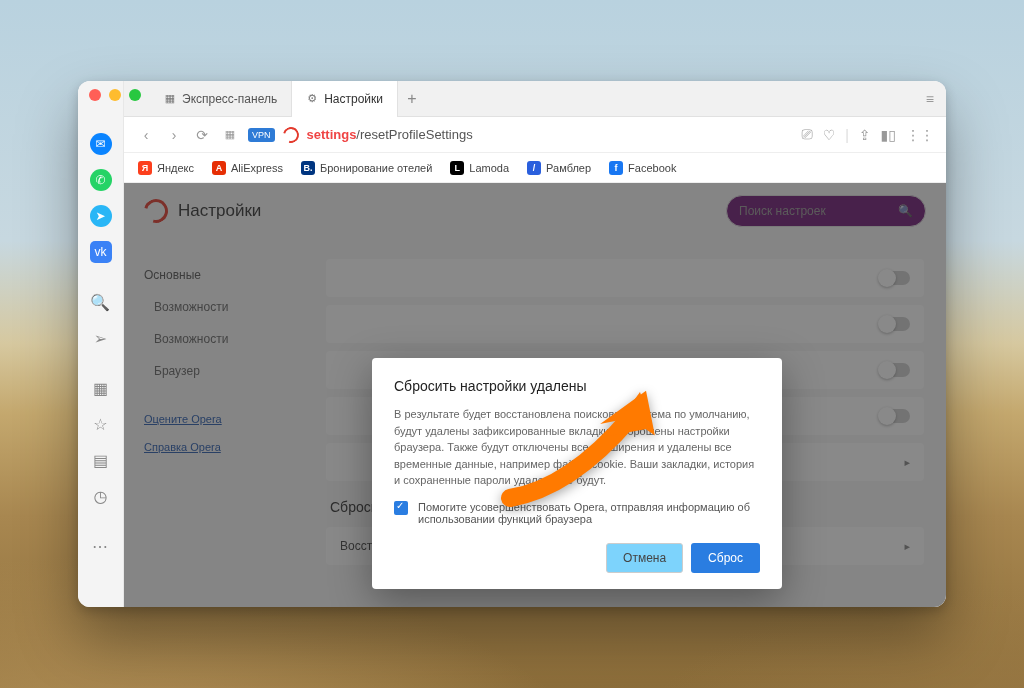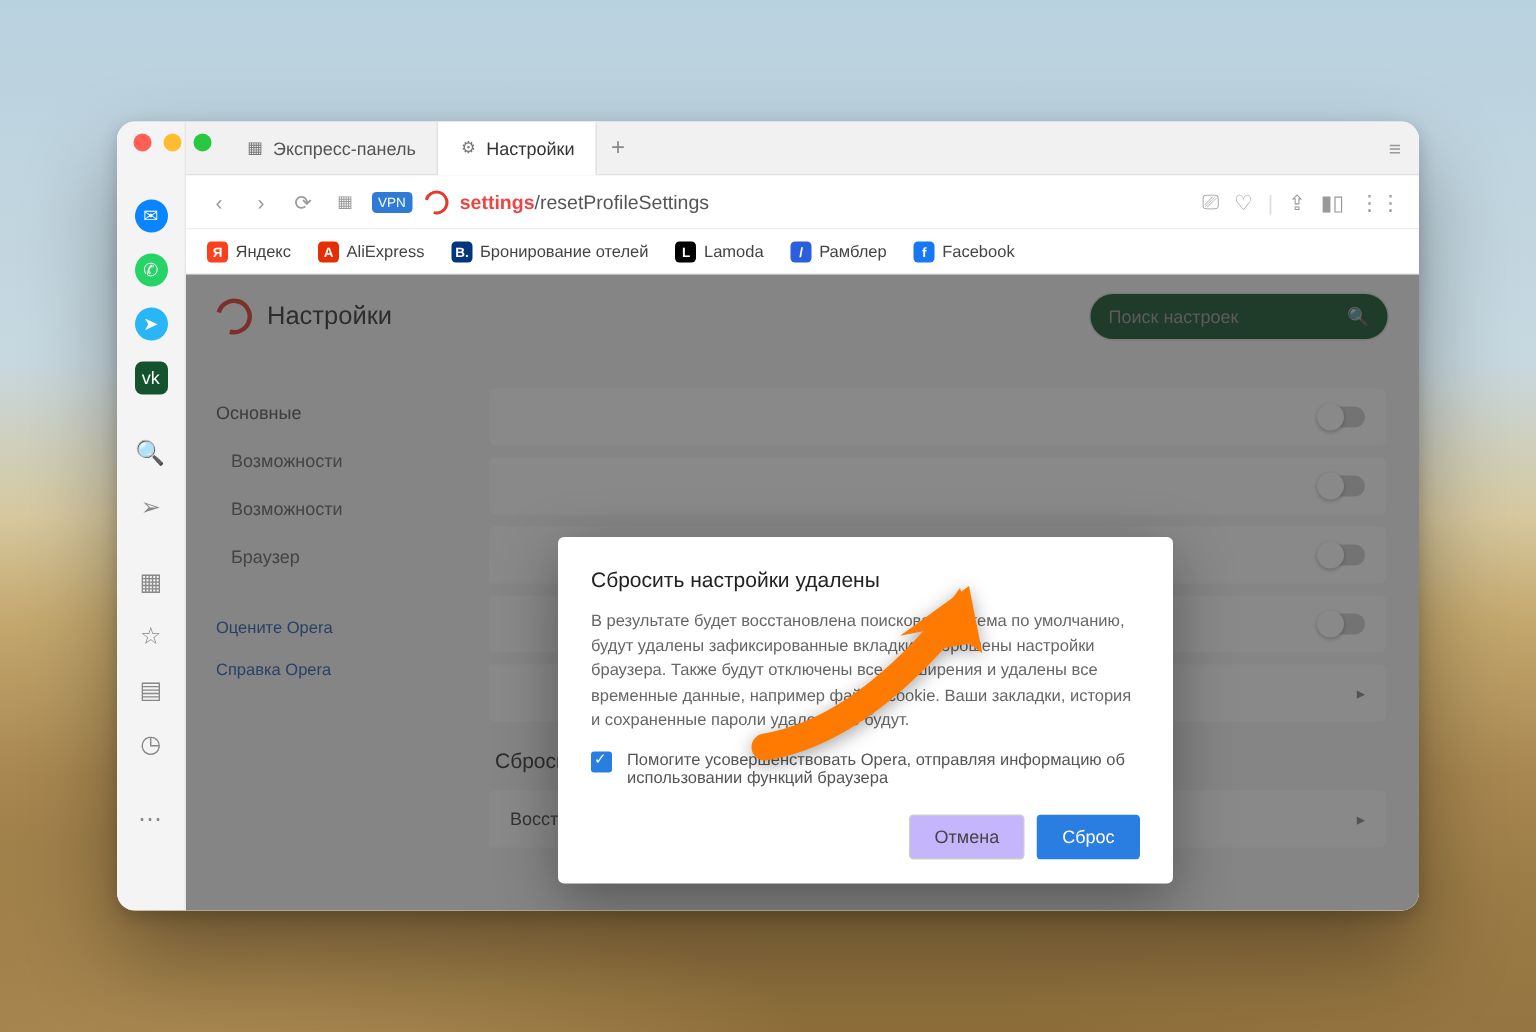"Поиск настроек" .search { background: #14532d -> #701a75 }
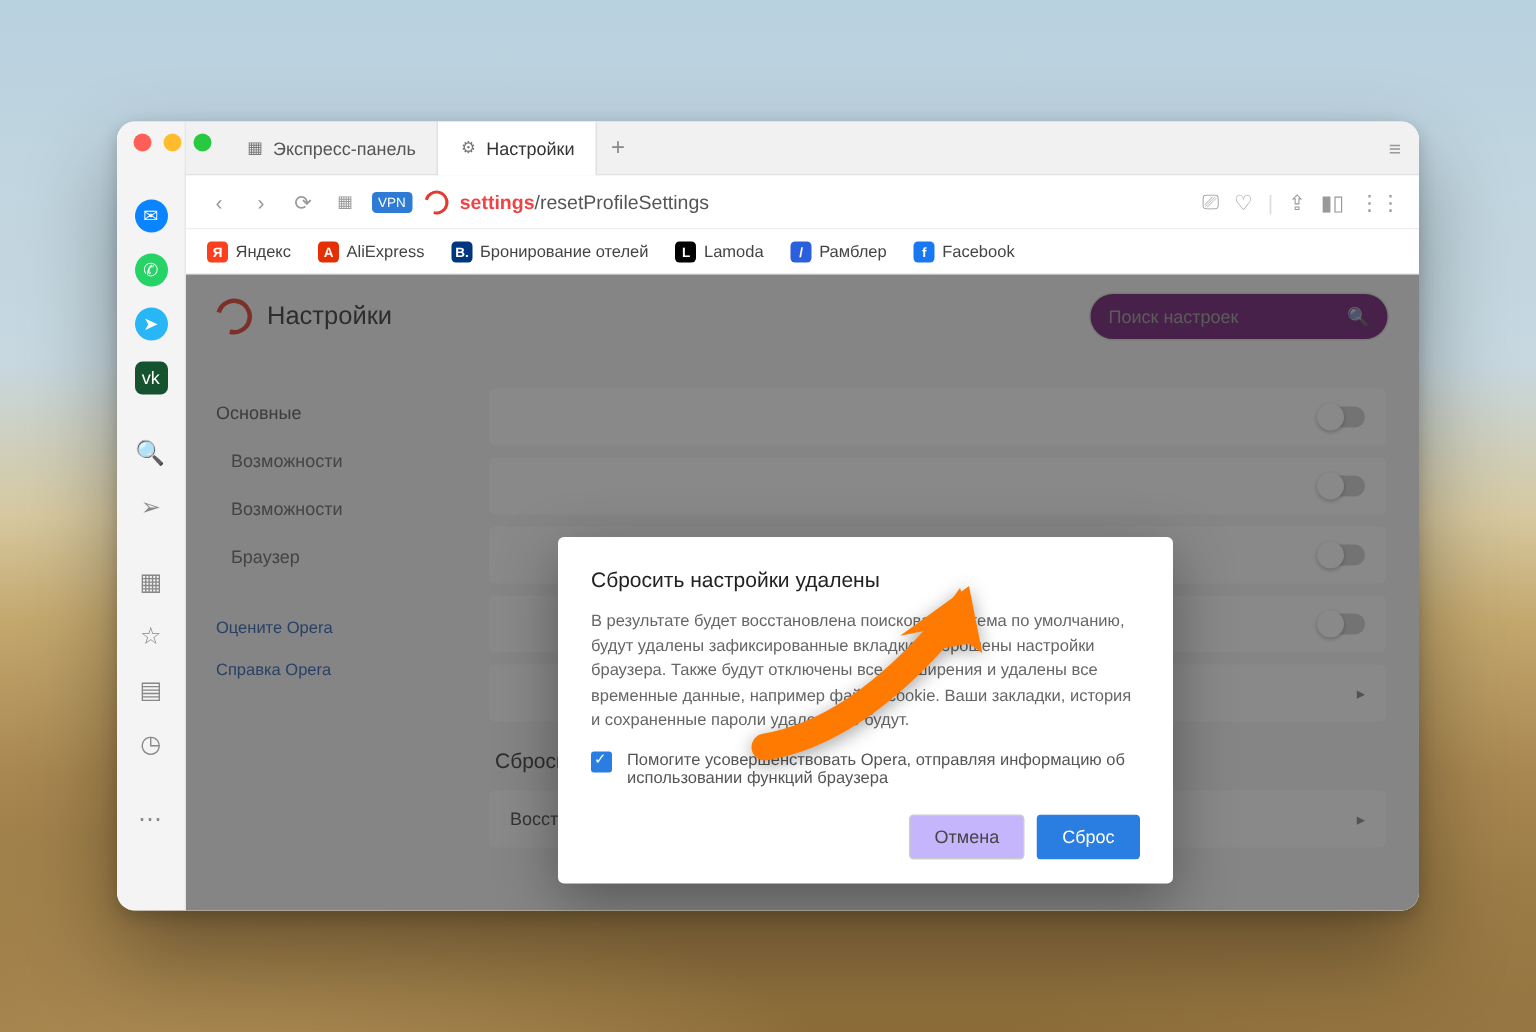"vk" .circ.vk { background: #14532d -> #3b82f6 }
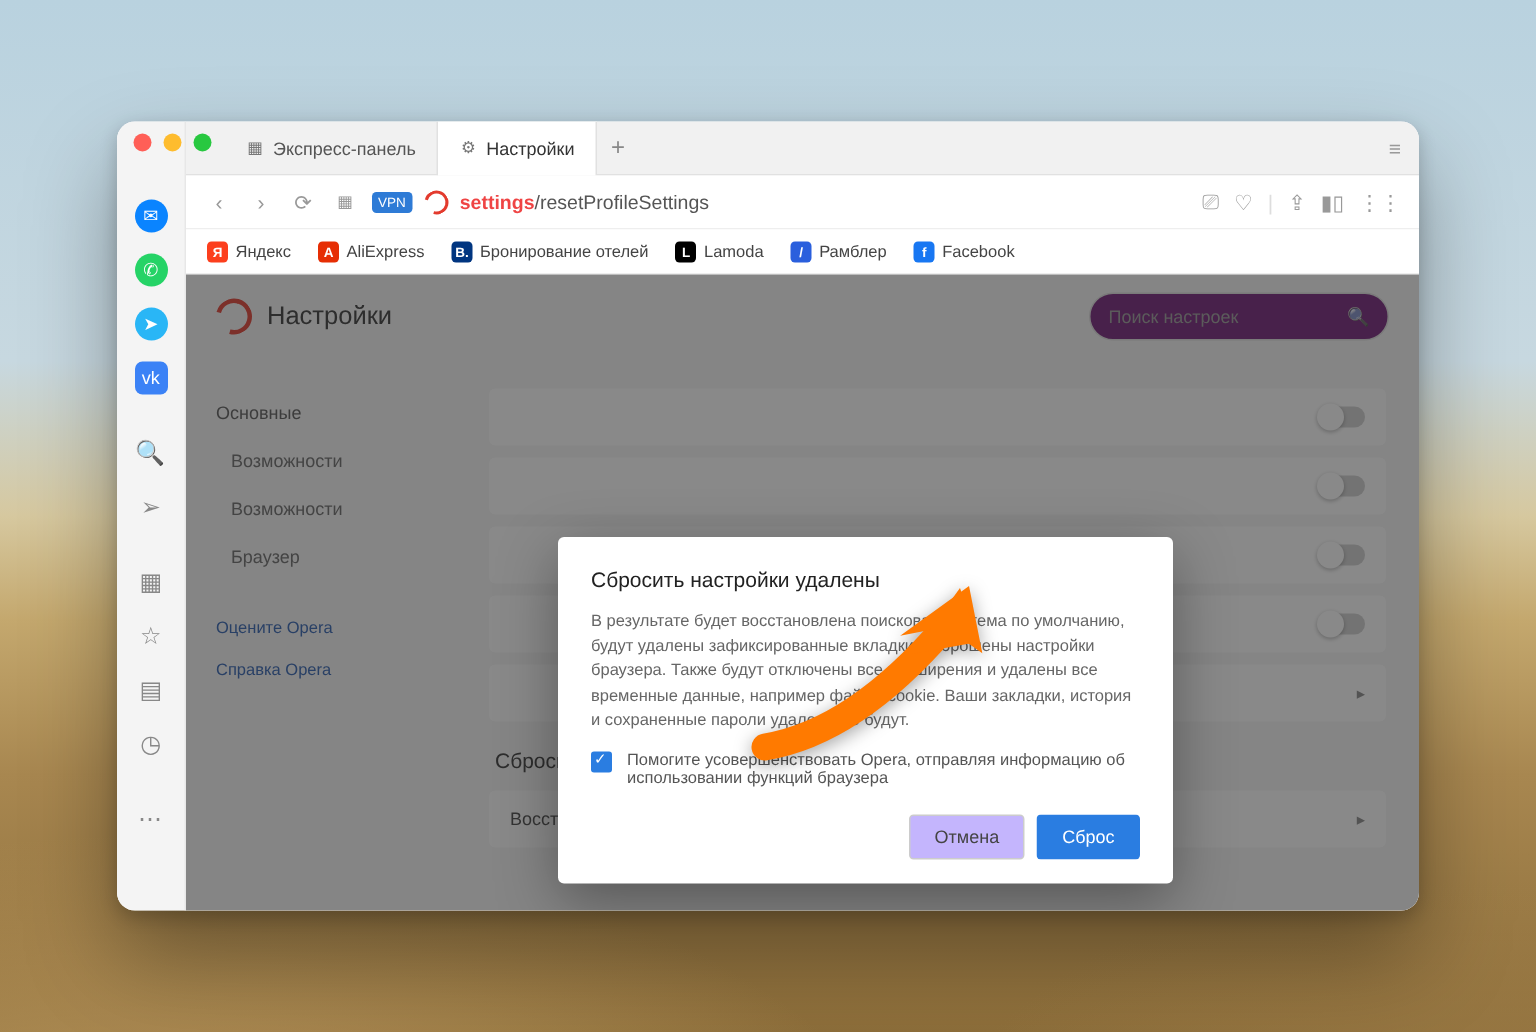"Оцените Opera" .slink { text-decoration: none -> underline }
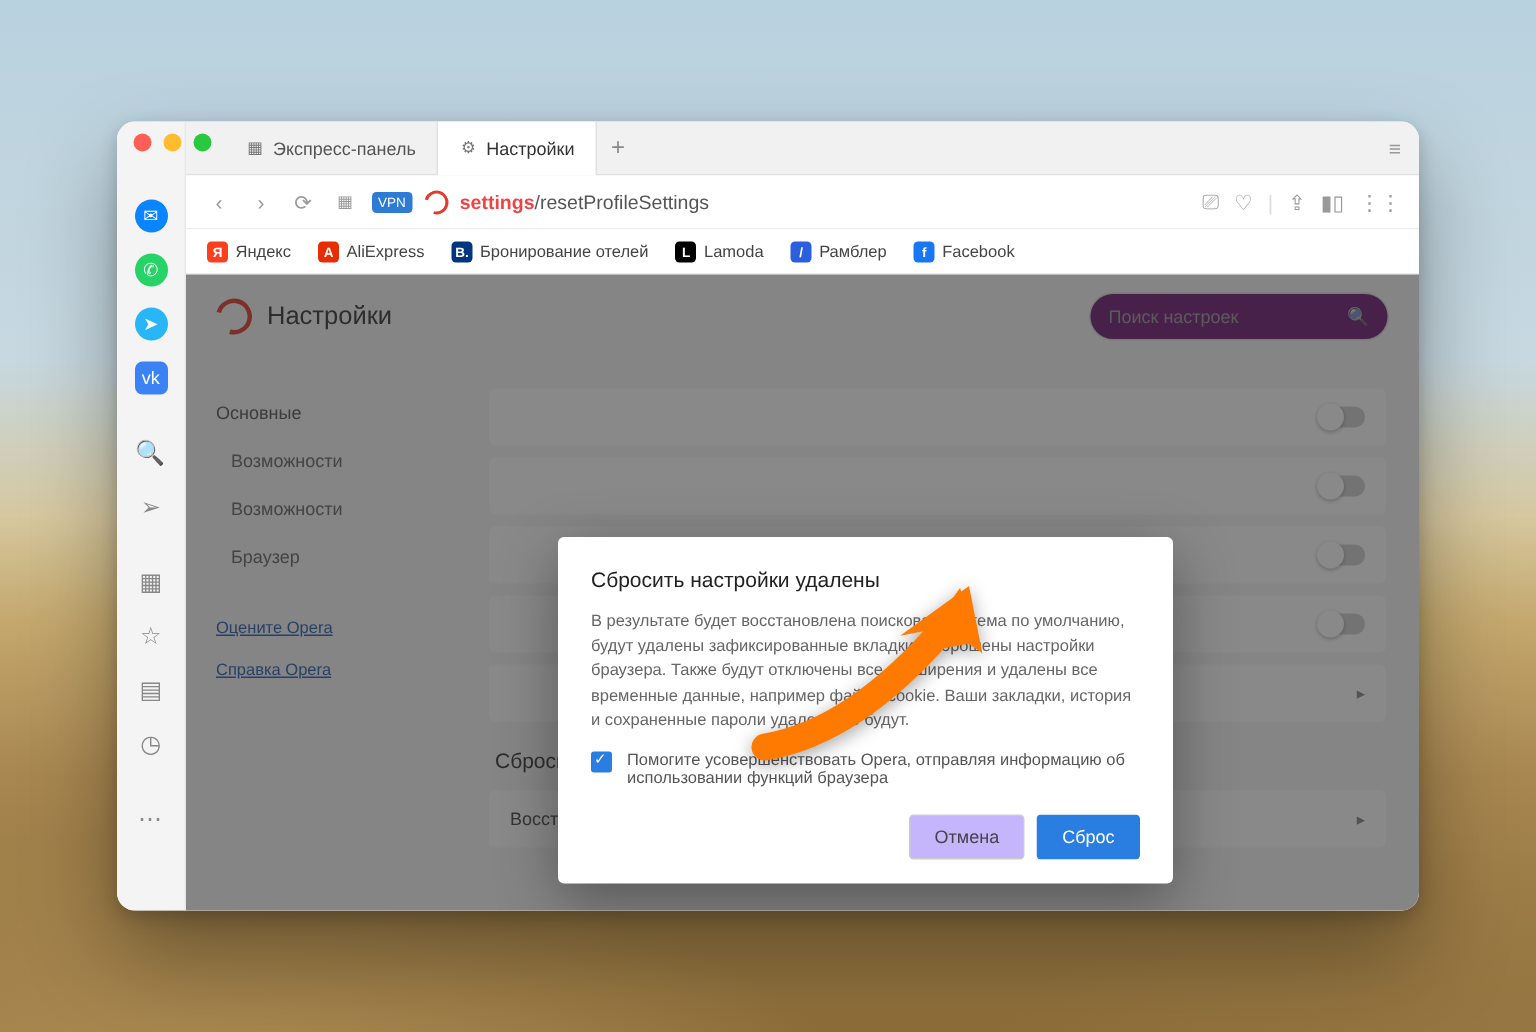"Отмена" .btn.sec { background: #c4b5fd -> #7dd3fc }
